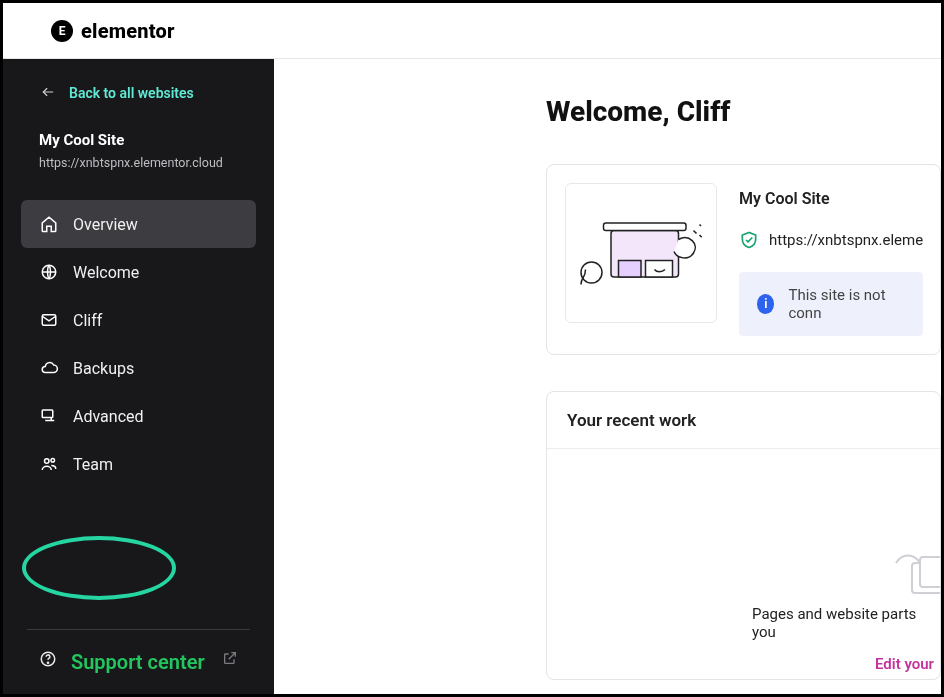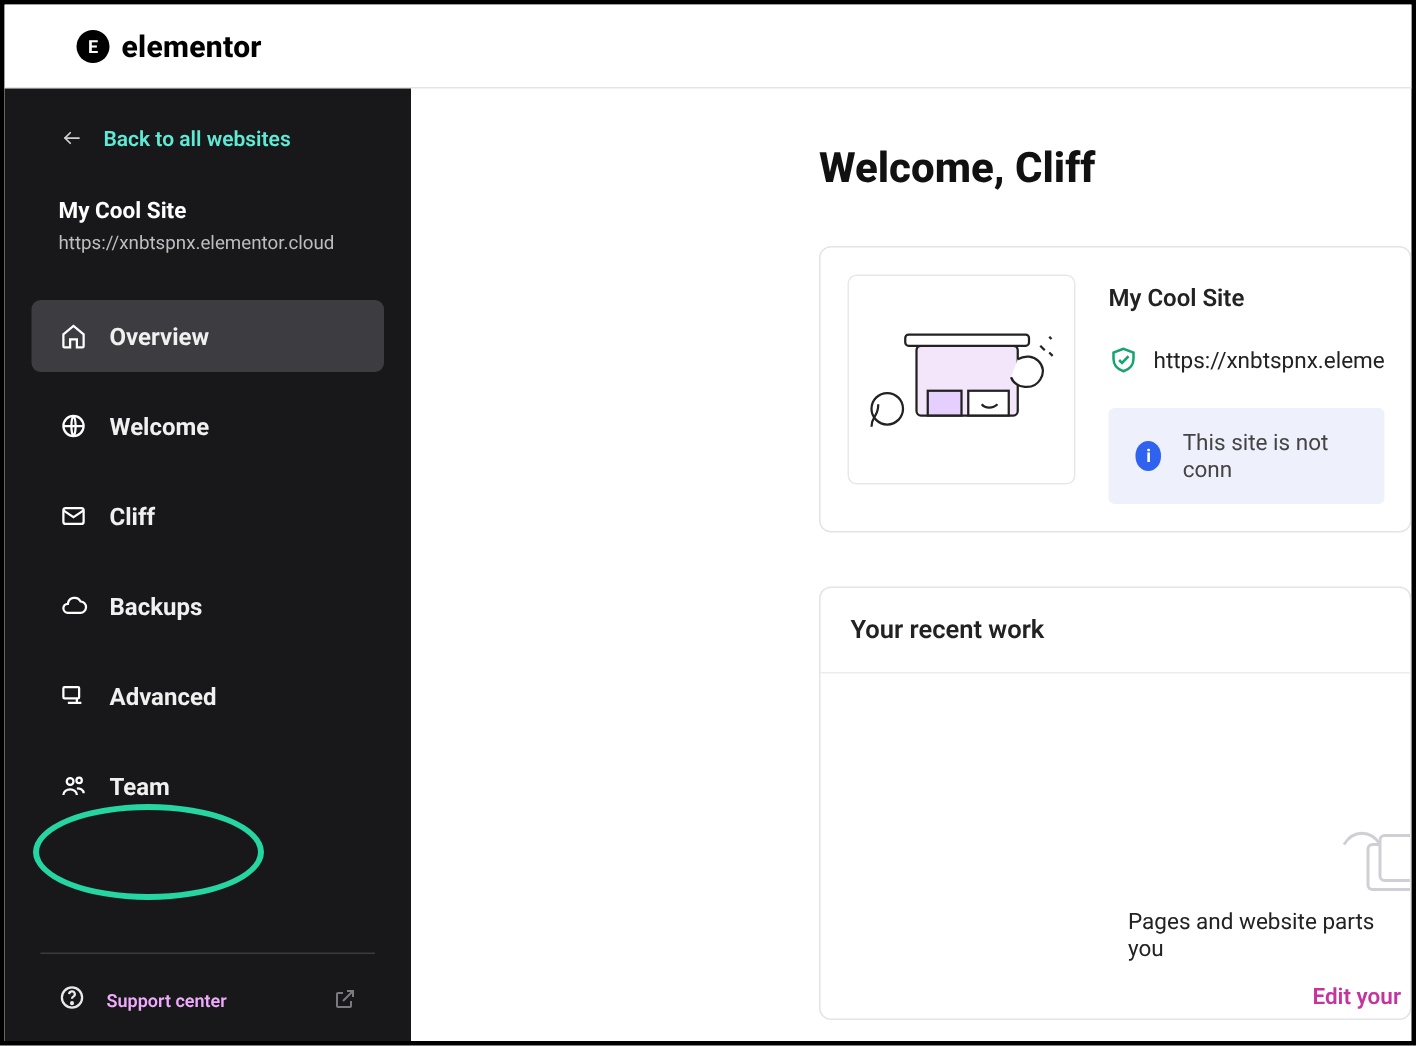"Overview" .nav-item { font-weight: 700 -> 400; margin-bottom: 12px -> 0 }
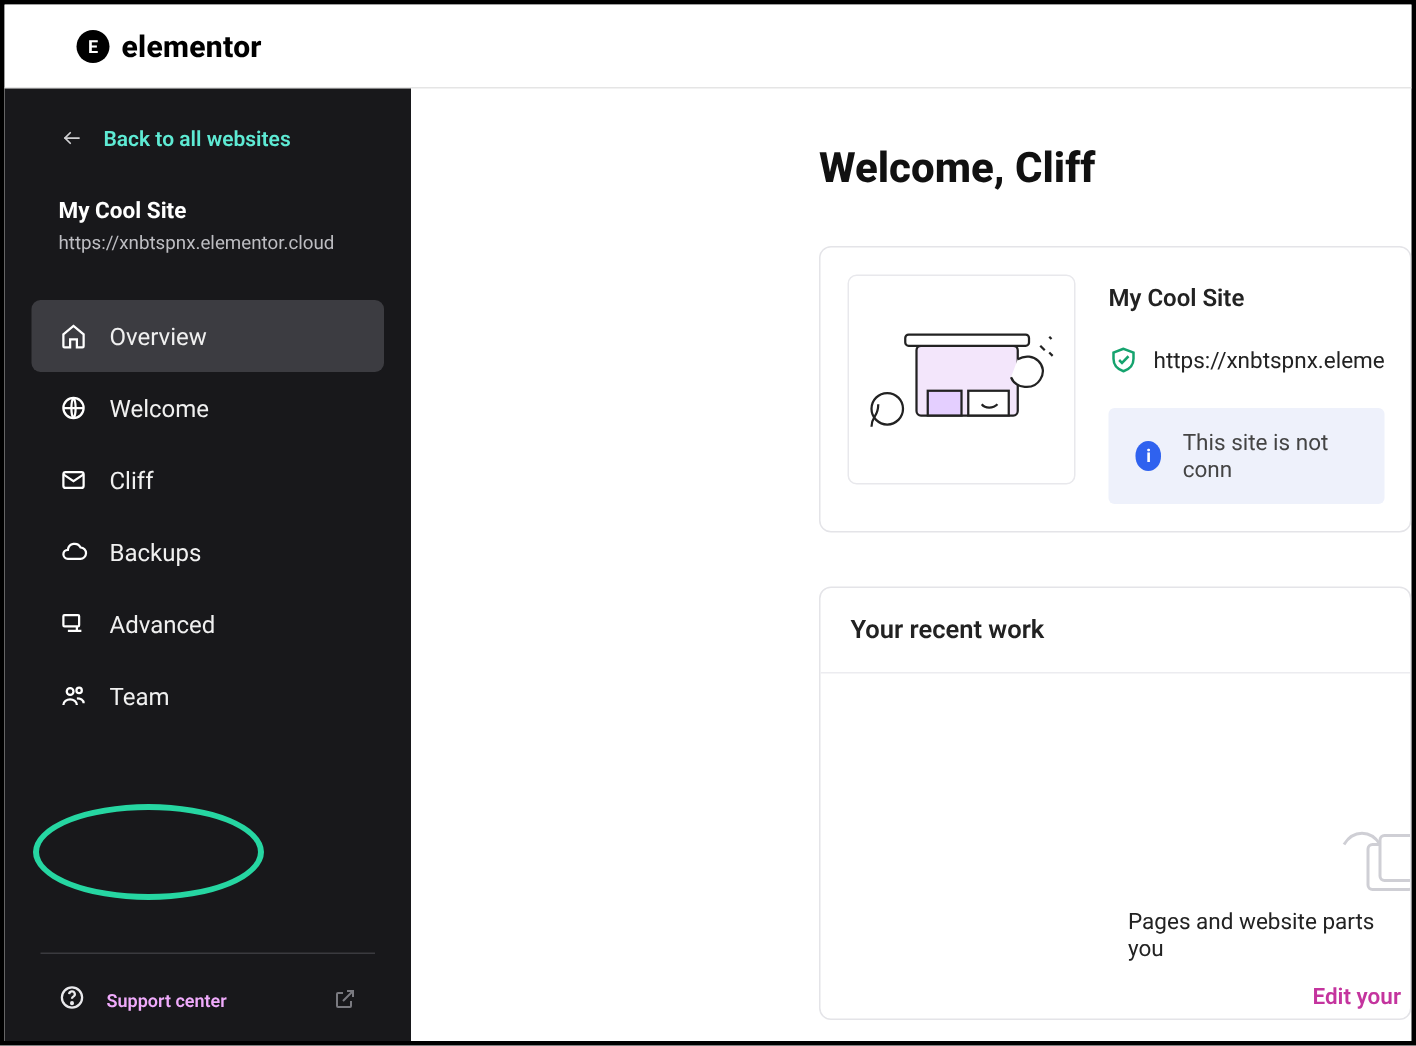"Support center" .support-row { align-items: flex-end -> flex-start; color: #f0abfc -> #22c55e; font-size: 12px -> 20px }
